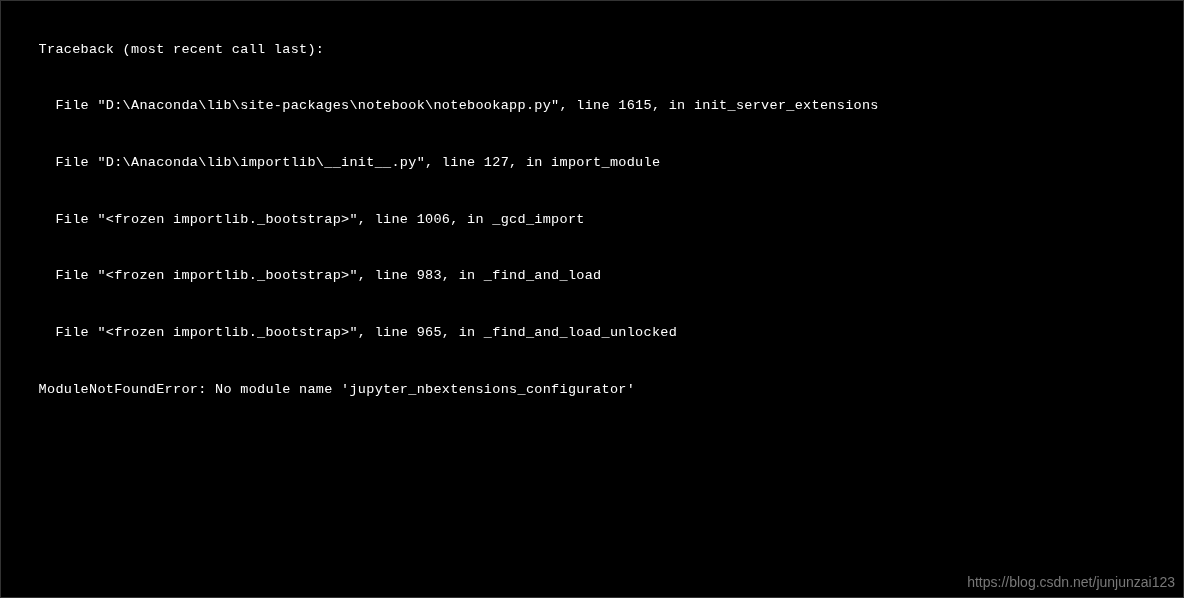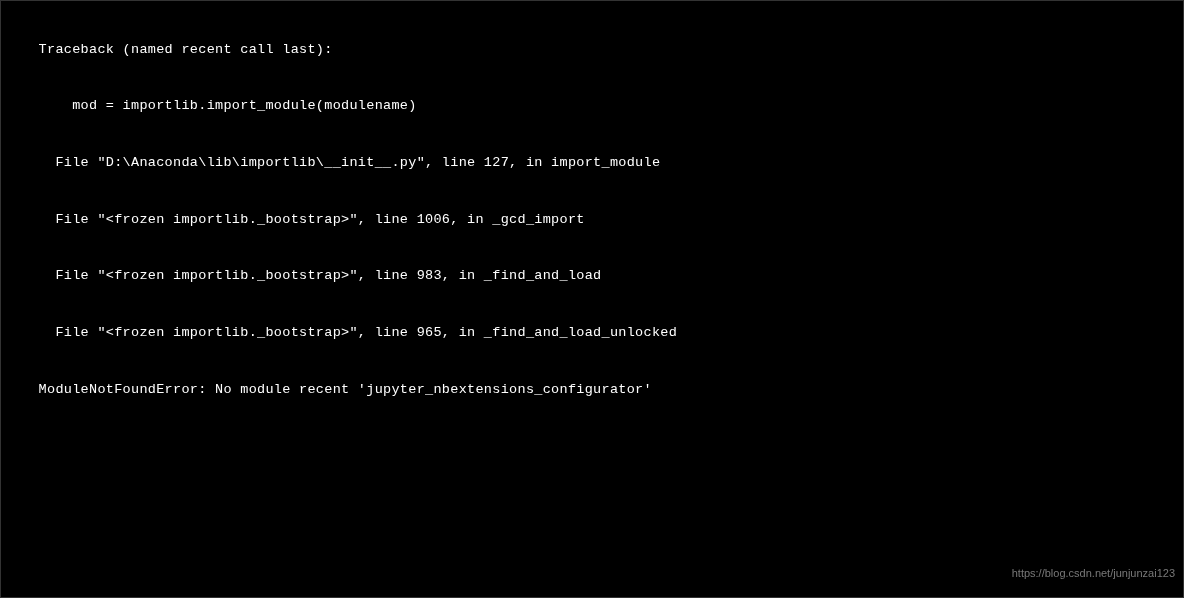"Traceback (named recent call last):" span.line { text: named -> most }
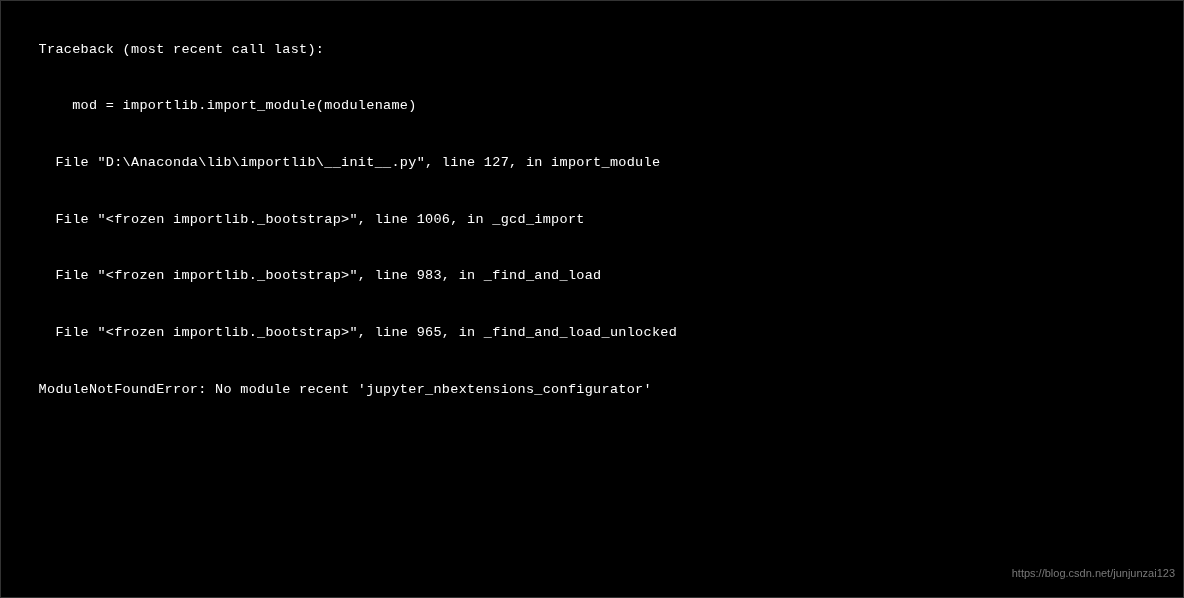"File" span.line { html: none -> <span> File "D:\Anaconda\lib\site-packages\notebook\notebookapp.py", line 1615, in init_server_extensions</span> }
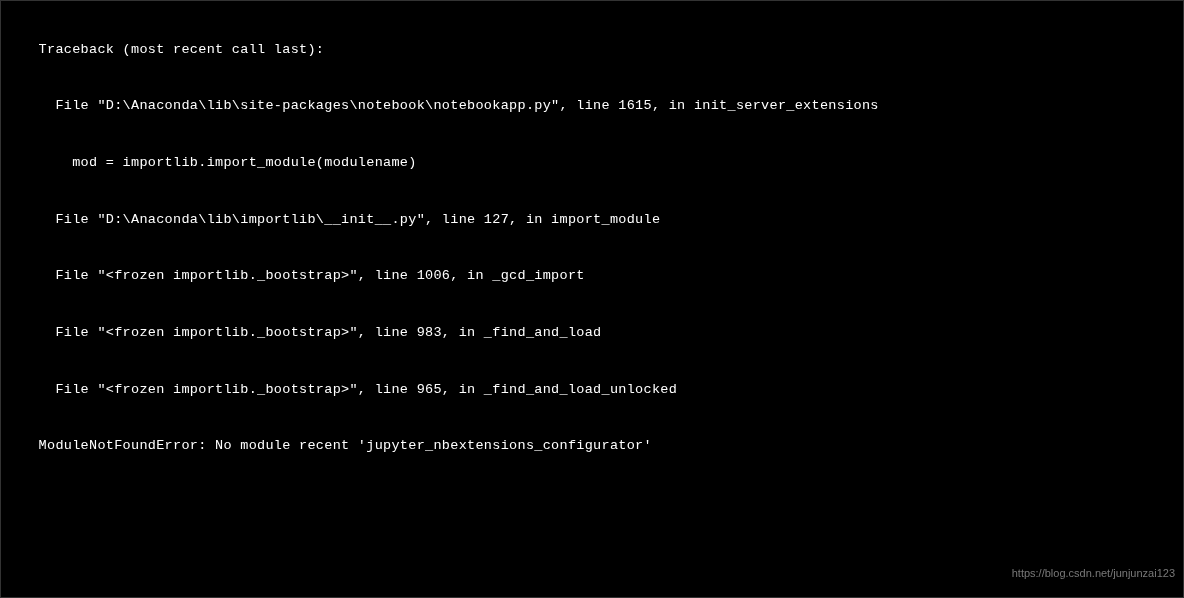"mod =" span.line { html: <span> mod = importlib.import_module(modulename)</span> -> none }
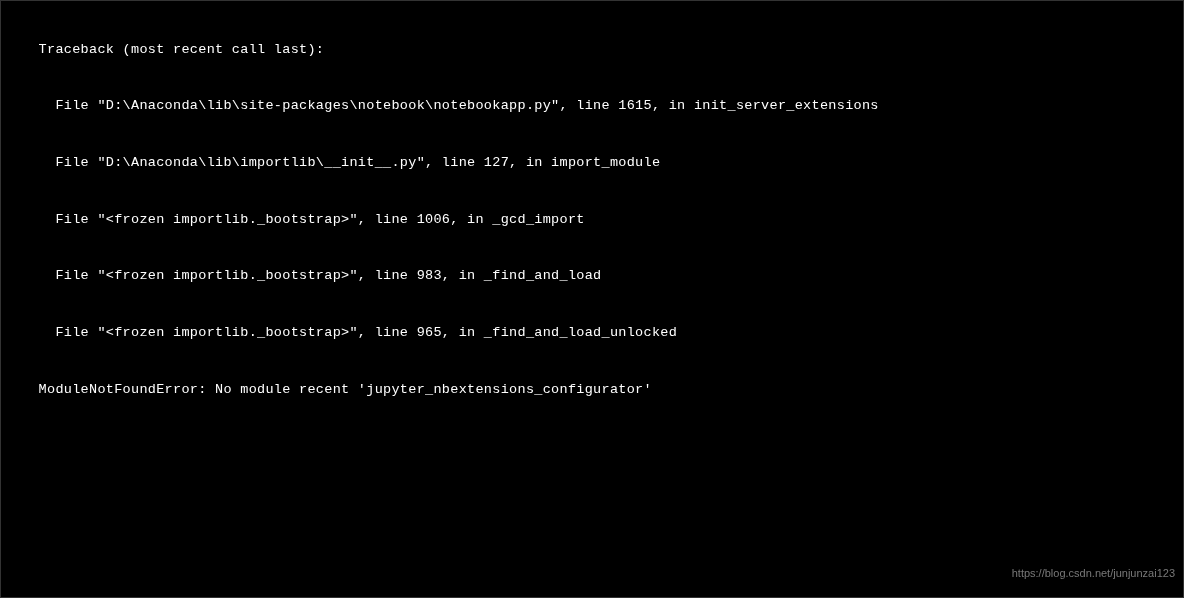"ModuleNotFoundError: No module recent" span.line { text: recent -> name }
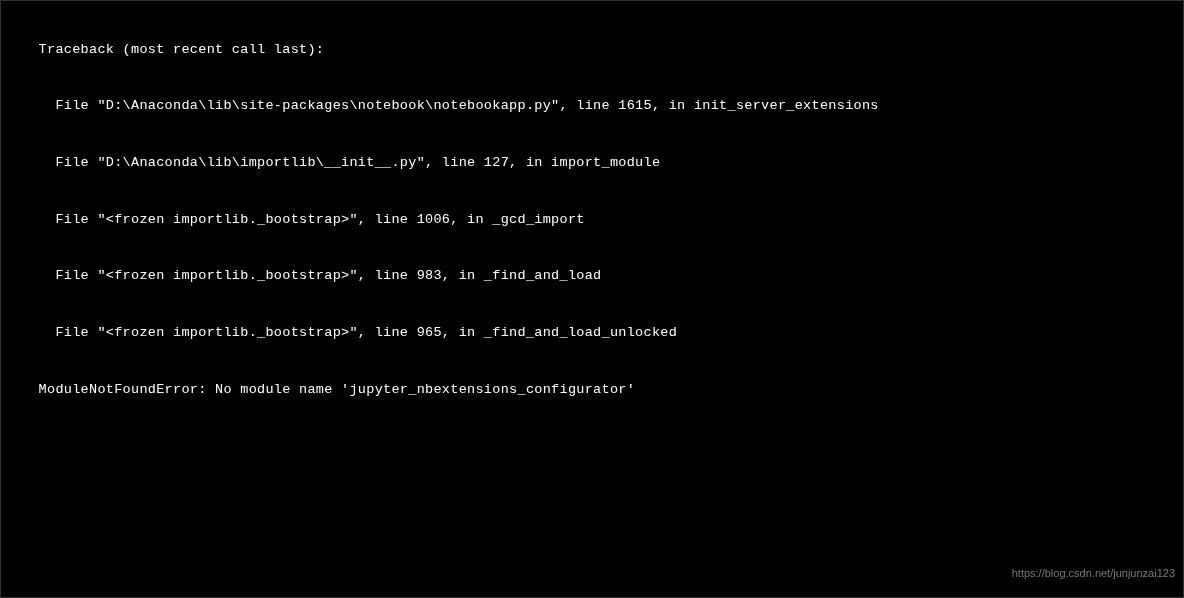"https://blog.csdn.net/junjunzai123" .watermark { bottom: 16px -> 4px; font-size: 11px -> 14px }
